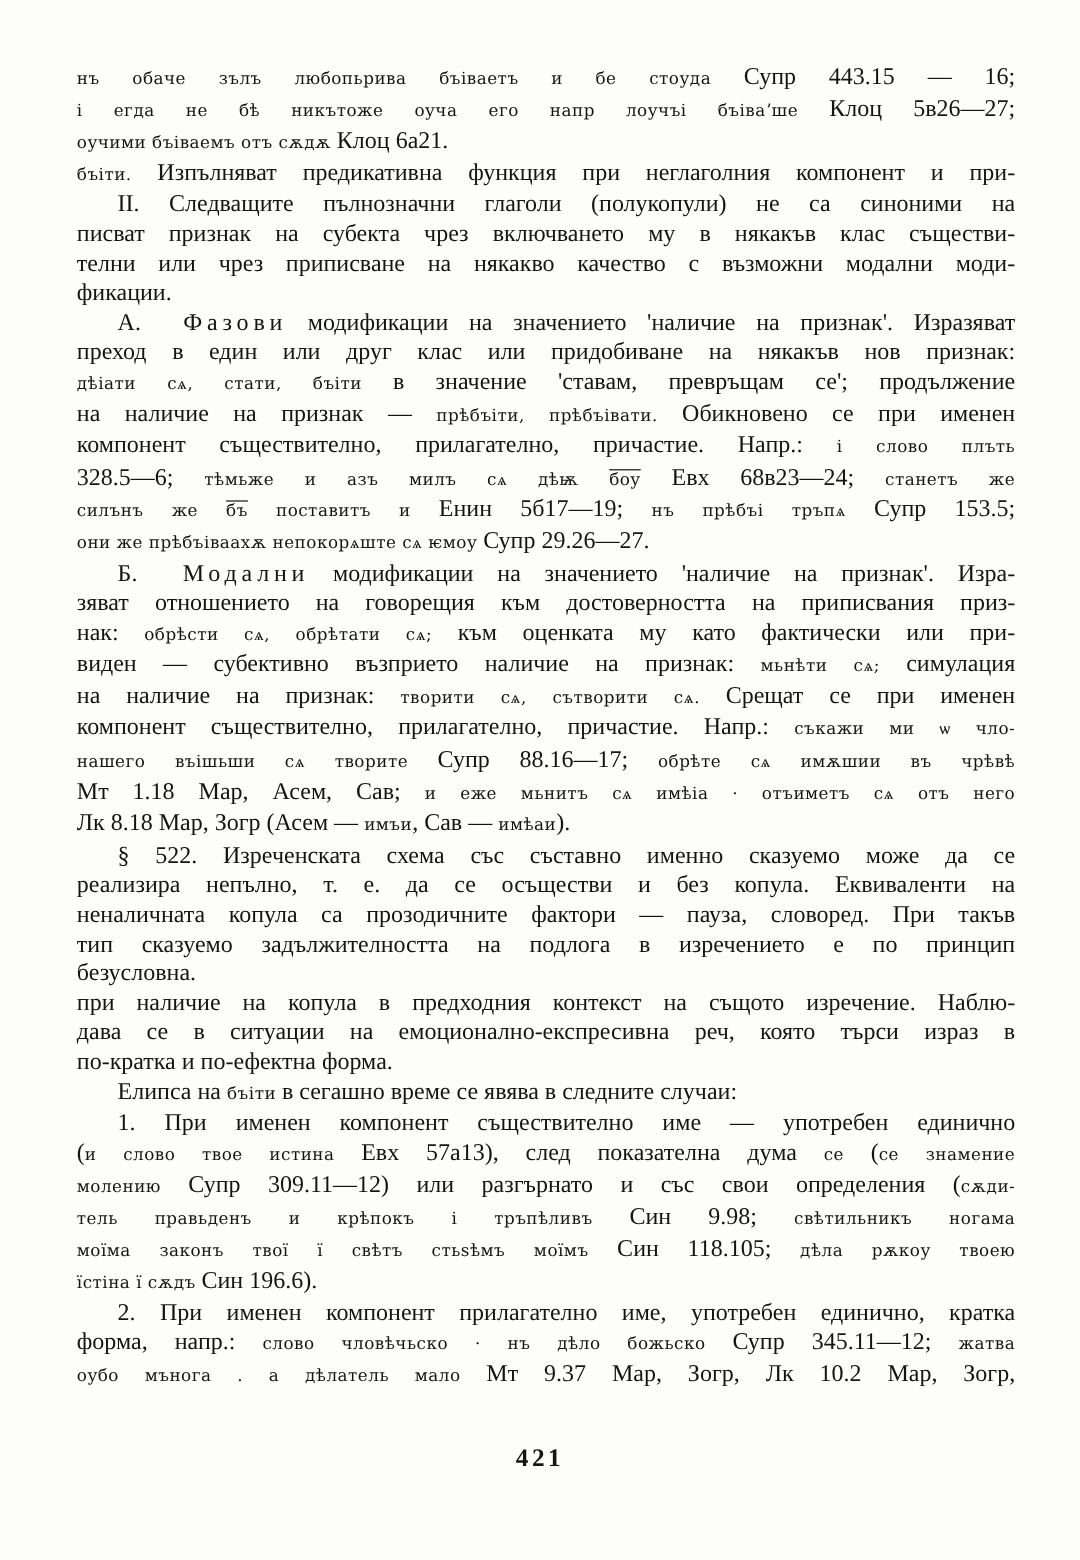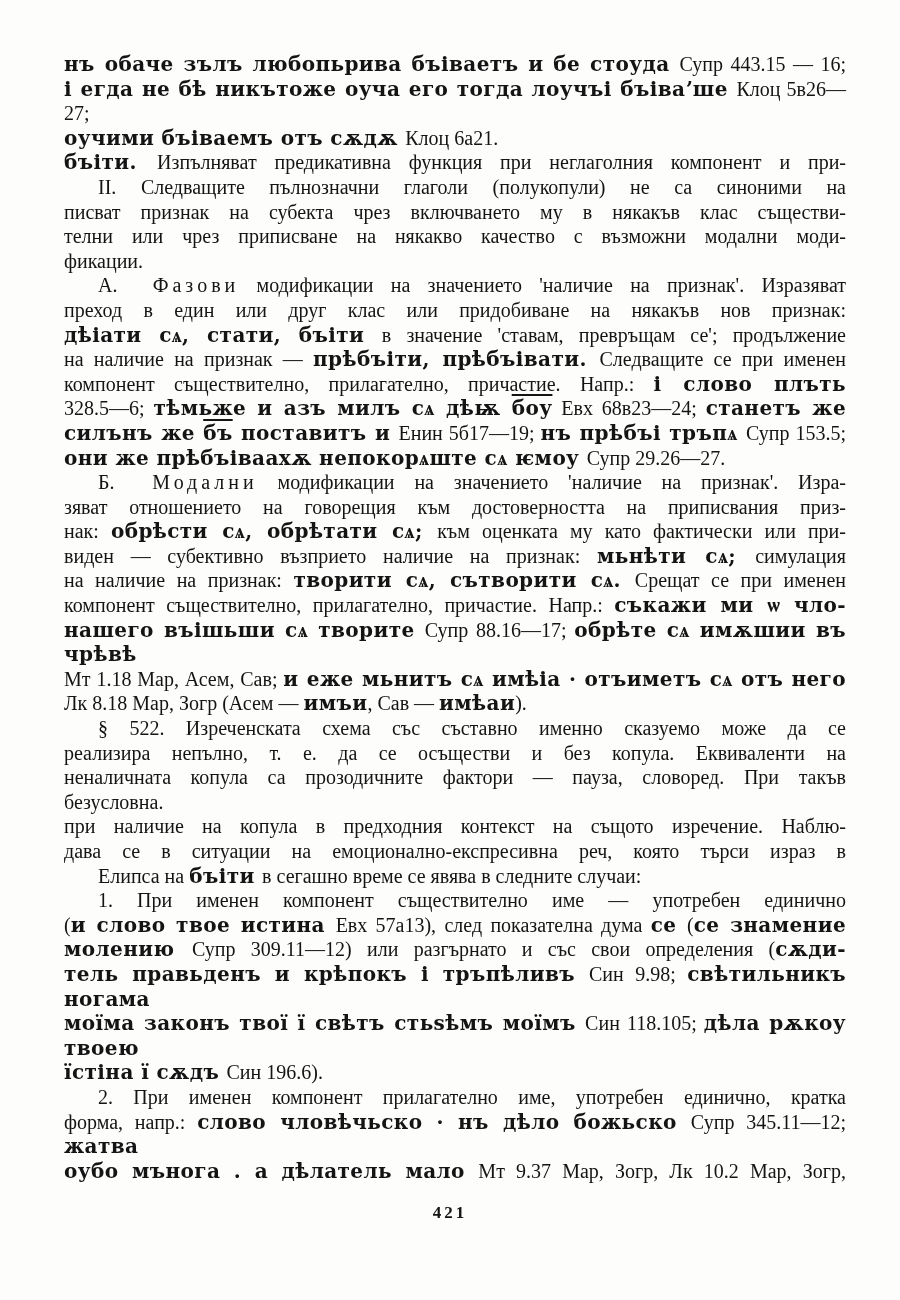"нъ обаче зълъ любопьрива бъіваетъ" .s-o,.s-t { font-size: 20px -> 14px; font-weight: bold -> normal }
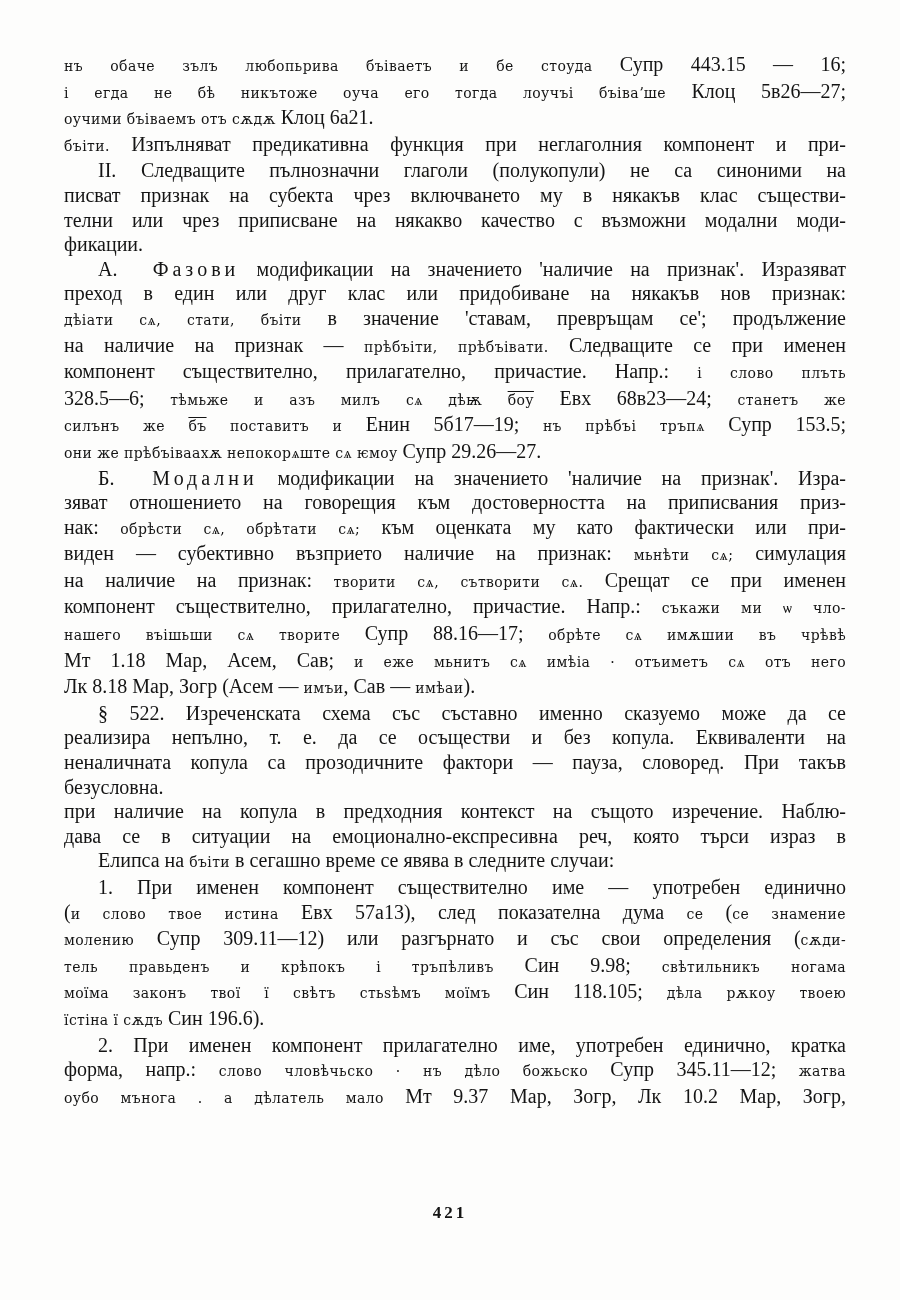"і егда не бѣ никътоже" span.s-o { text: тогда -> напр }
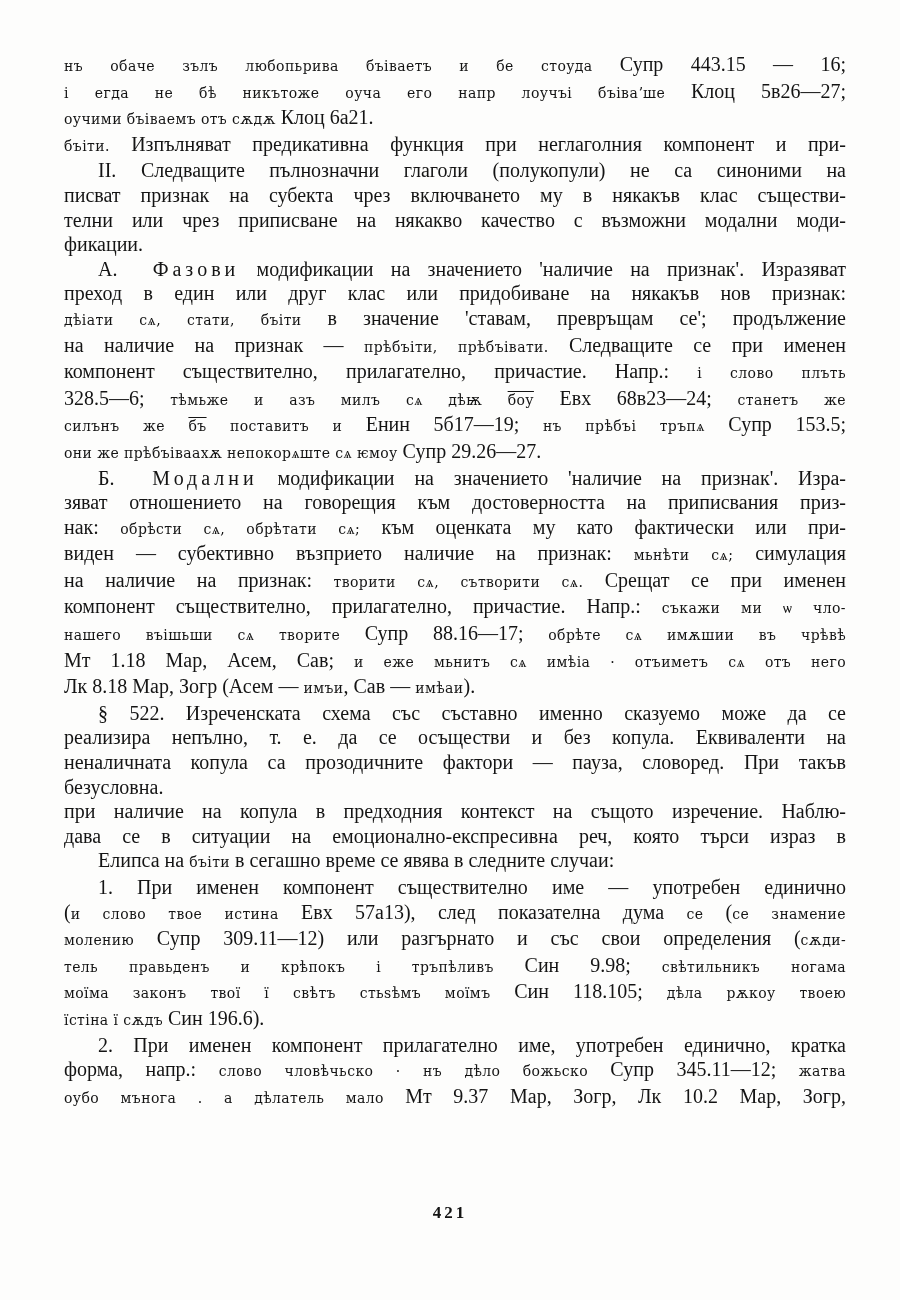"Следващите се при именен" span.s-m { text: Следващите -> Обикновено }
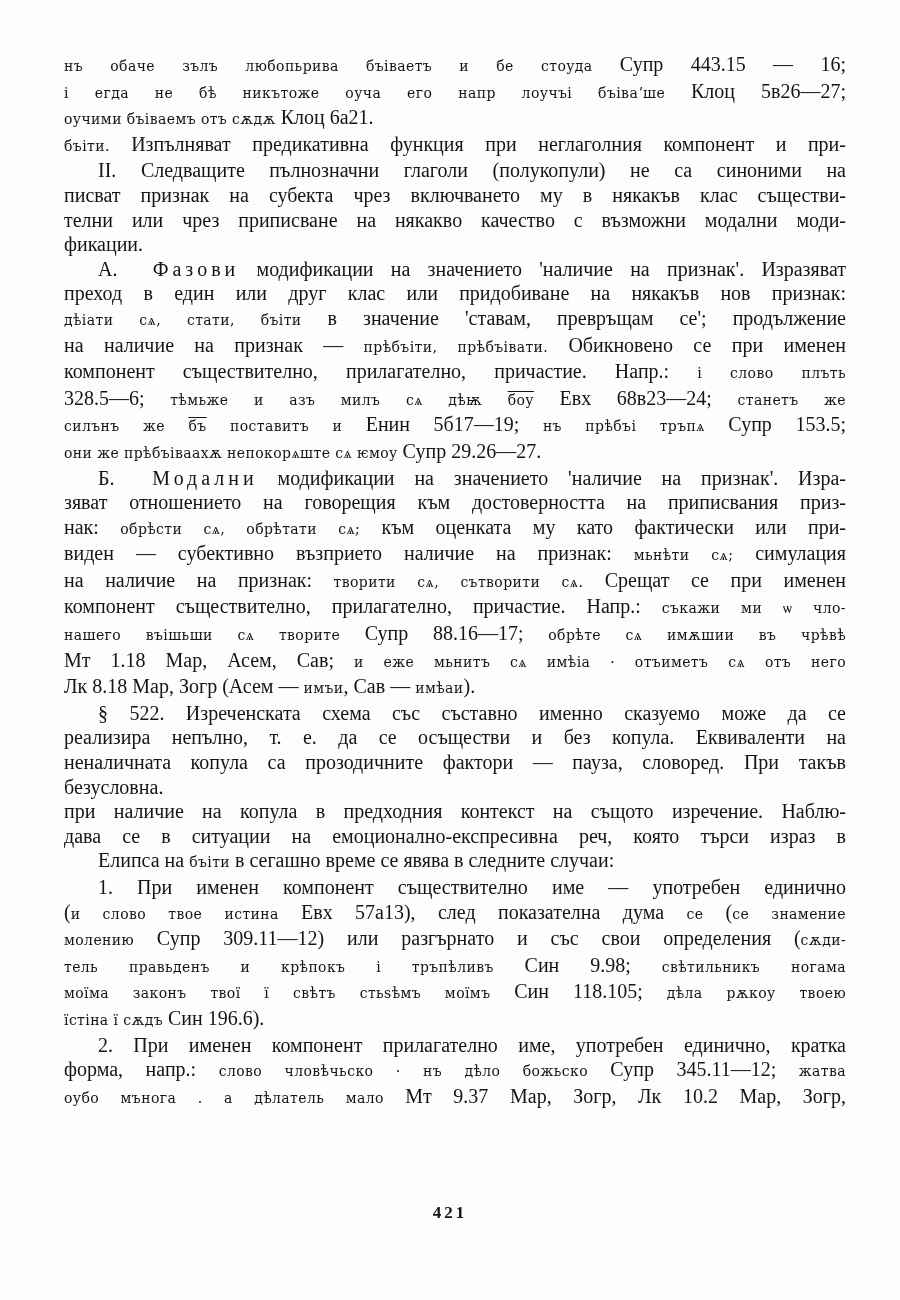"тип сказуемо задължителността на подлога" div.line { html: none -> <div><span>тип сказуемо задължителността на подлога в изречението е по принцип</span></div> }
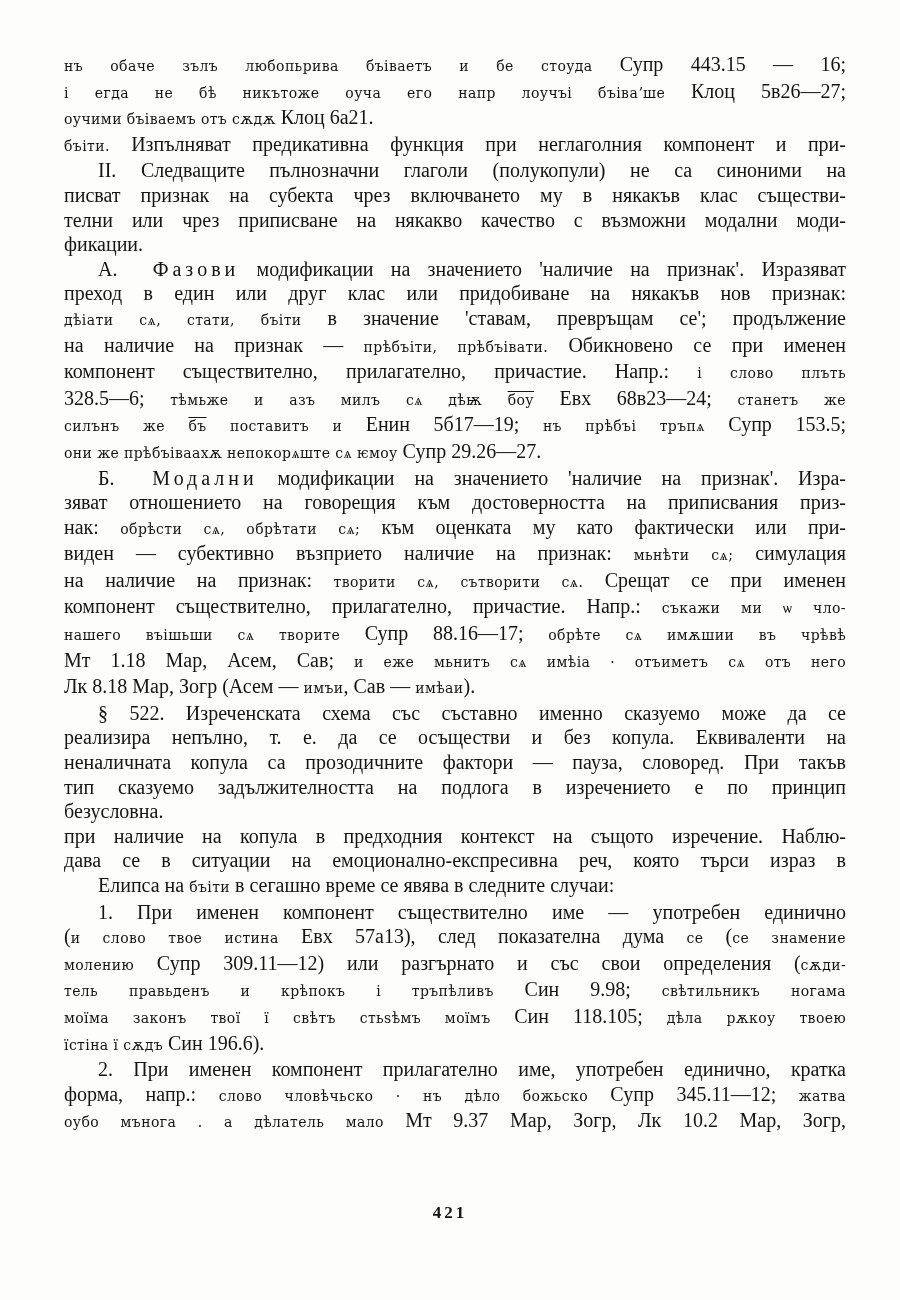"по-кратка и по-ефектна форма." div.line { html: none -> <div><span>по-кратка и по-ефектна форма.</span></div> }
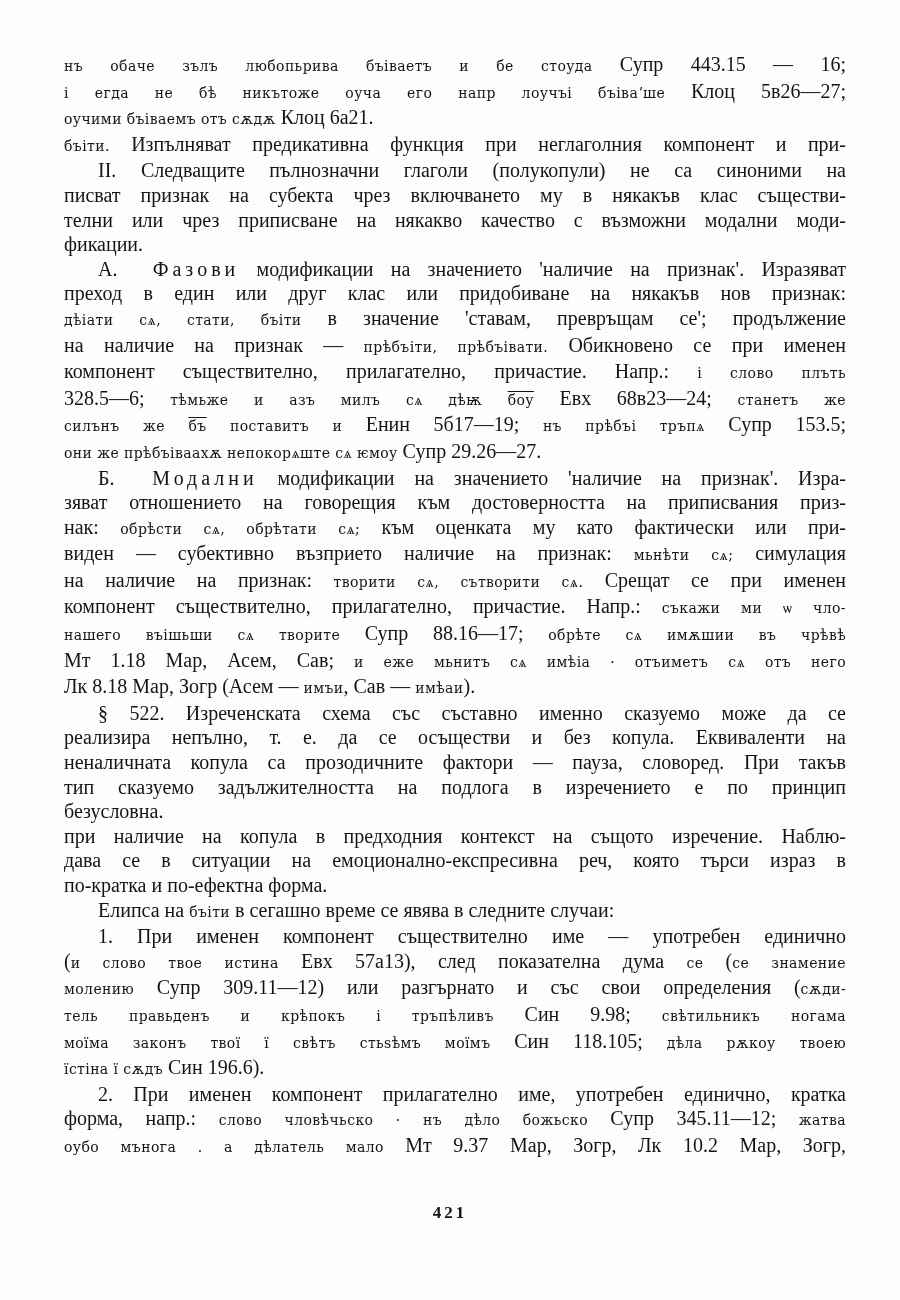"421" .page-number { font-size: 17px -> 21px }
